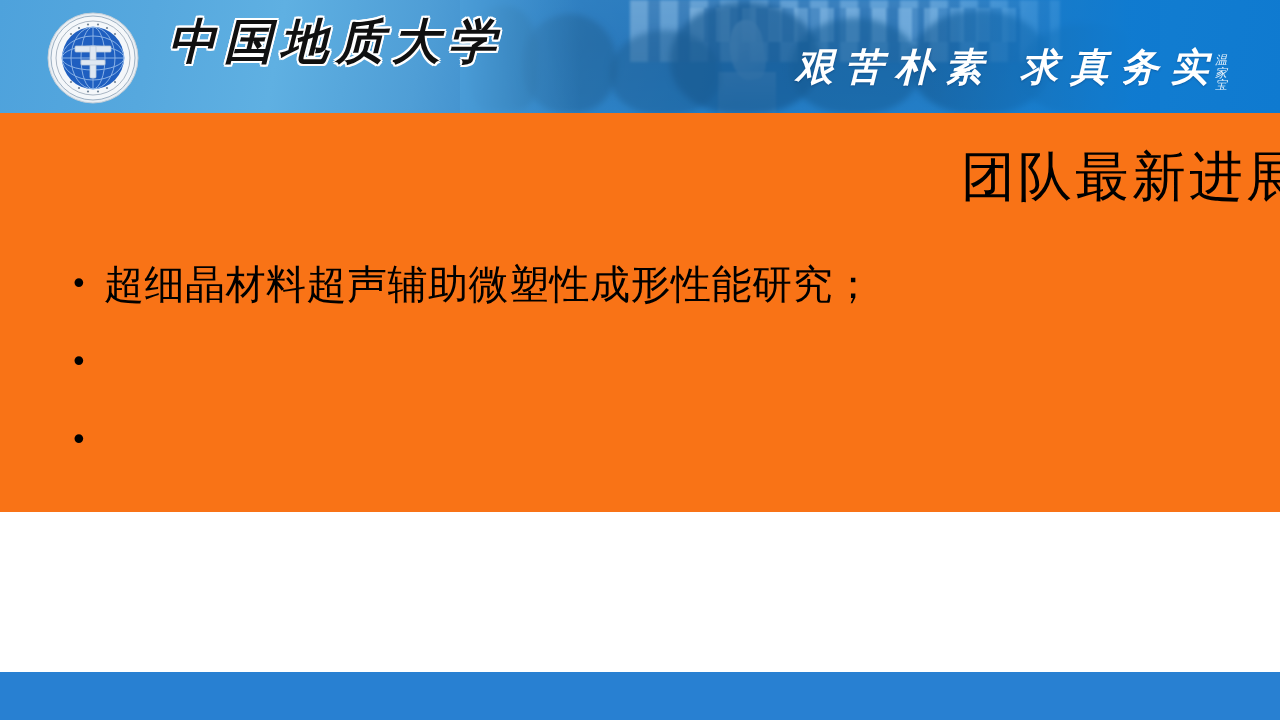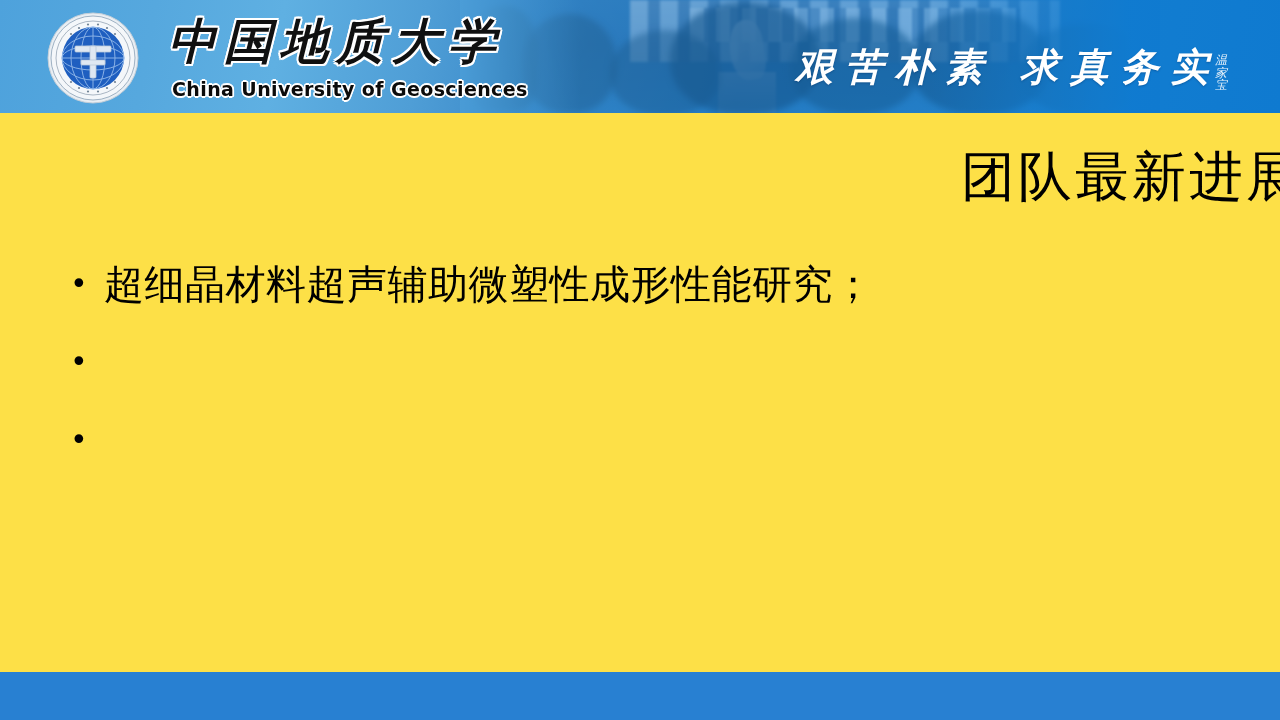"中国地质大学" .slide { background: #fde047 -> #f97316; height: 720px -> 512px }
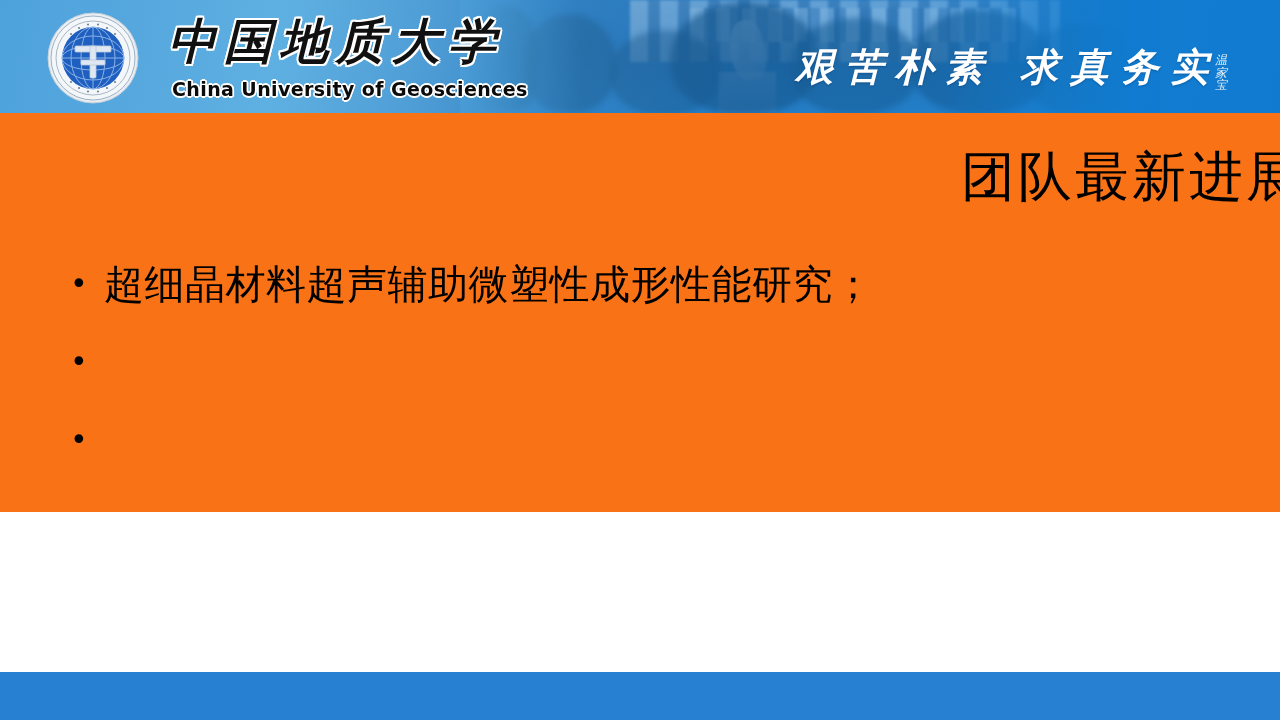"China University of Geosciences" div.uni-en { html: <div>China University of Geosciences</div> -> none }
